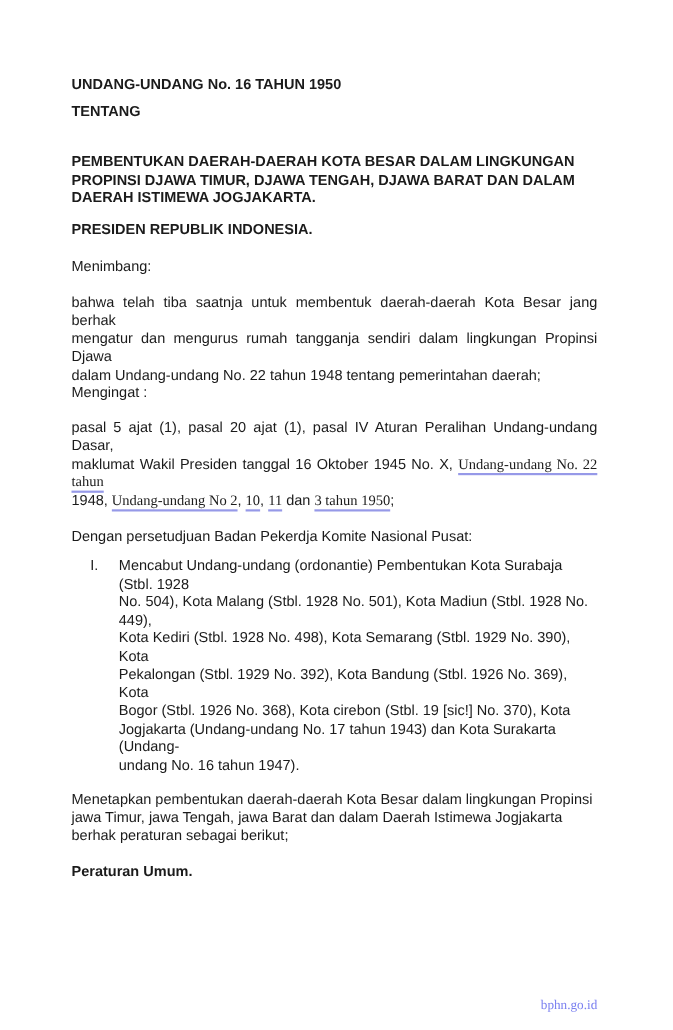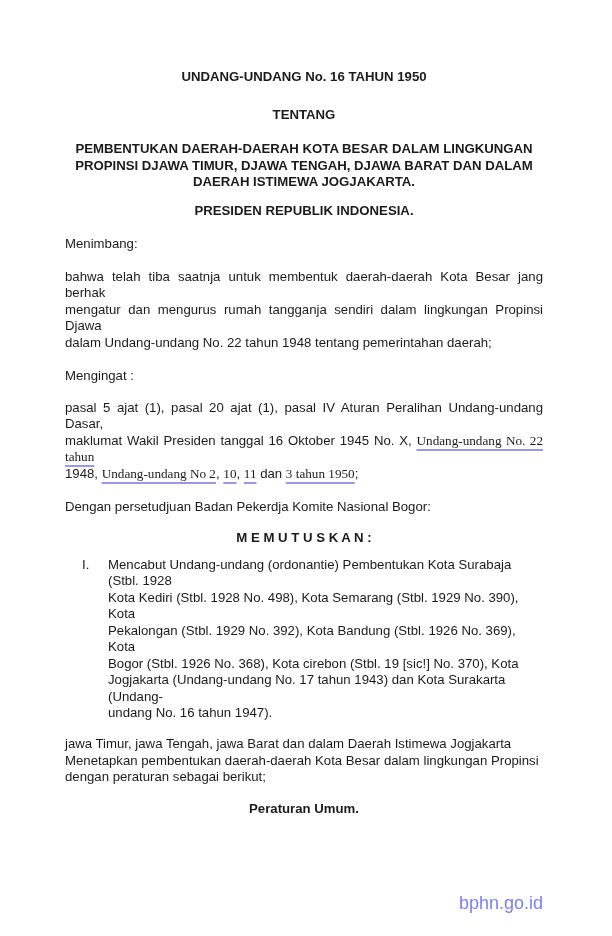"UNDANG-UNDANG No. 16 TAHUN 1950" .center { text-align: center -> none }
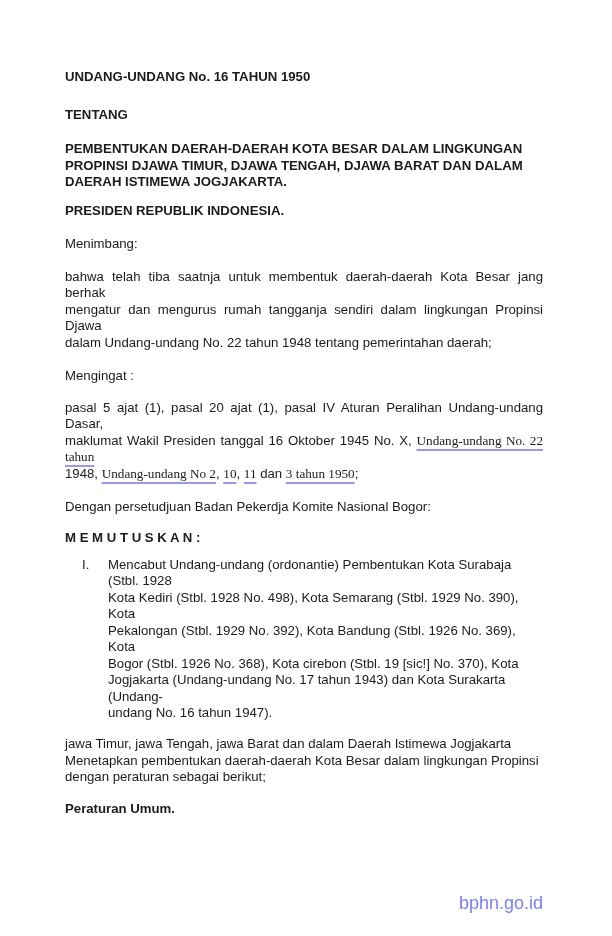"TENTANG" div.center { margin-top: 21px -> 7px }
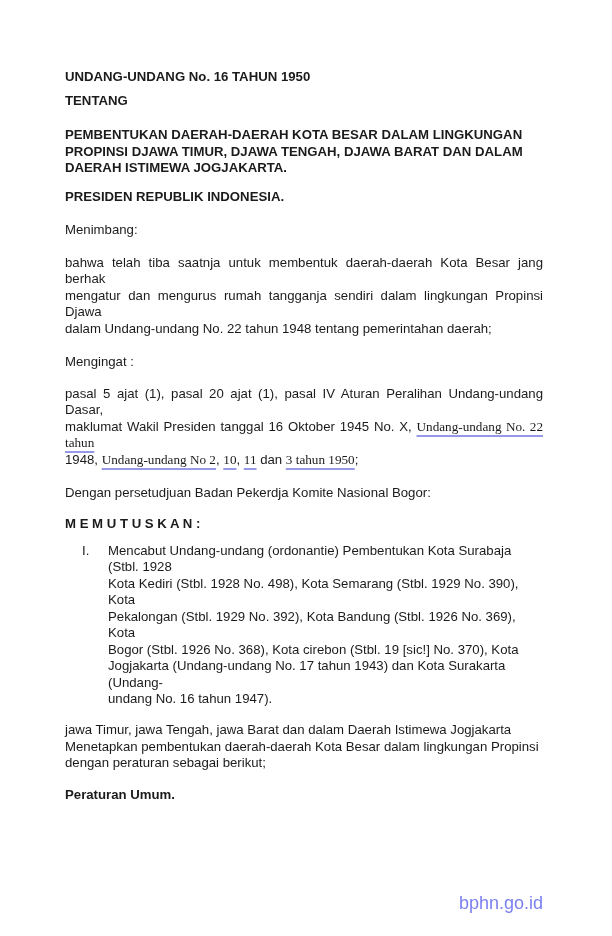"PEMBENTUKAN DAERAH-DAERAH KOTA BESAR" div.center { margin-top: 18px -> 30px }
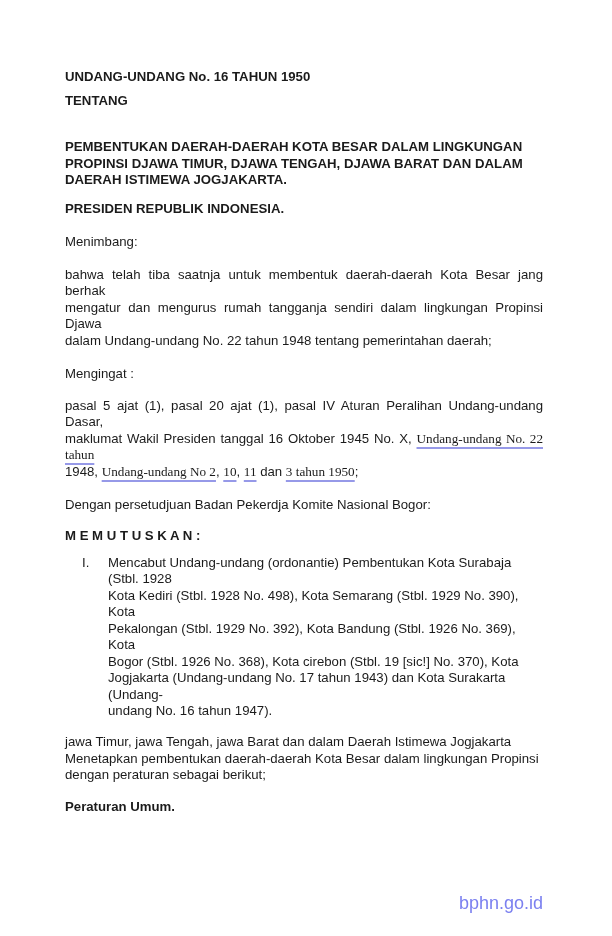"Mengingat :" div { margin-top: 17px -> none }
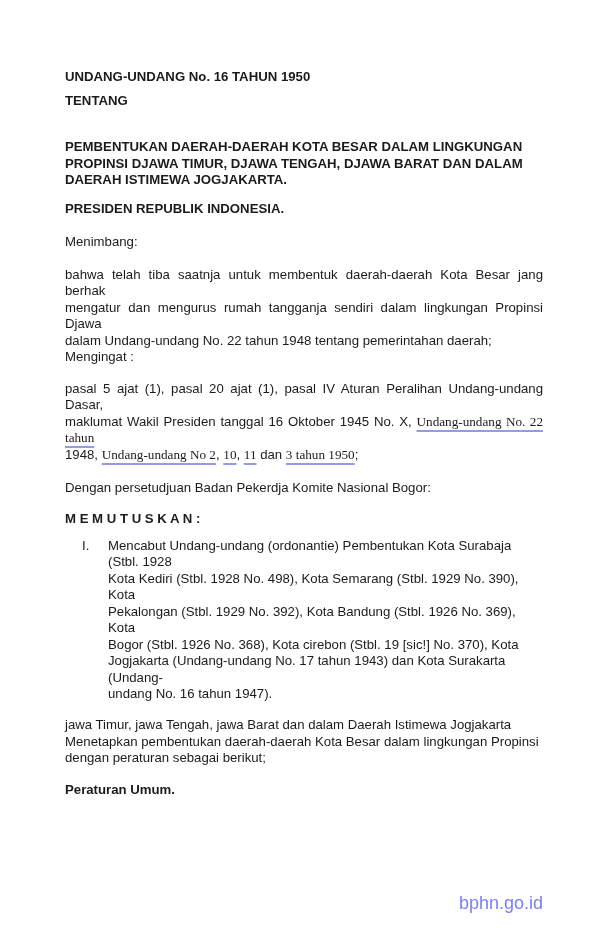"Dengan persetudjuan Badan Pekerdja" div { text: Bogor -> Pusat }
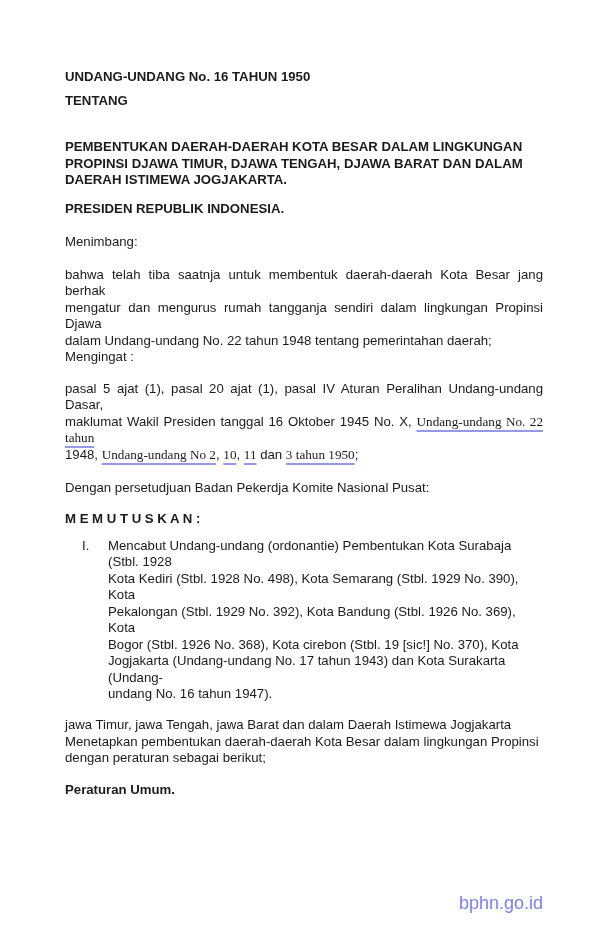"M E M U T" div.center { html: <div>M E M U T U S K A N :</div> -> none }
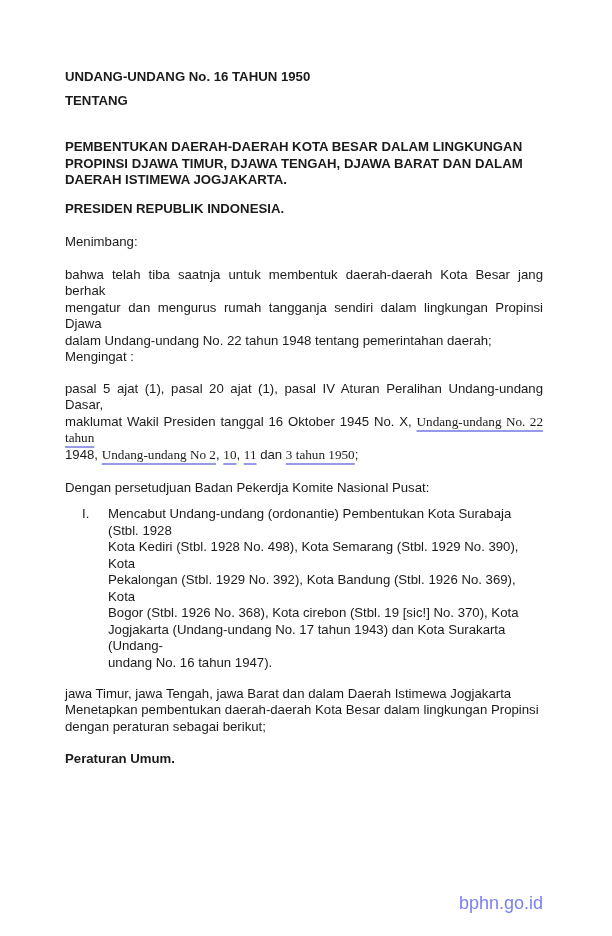"No. 504), Kota Malang (Stbl." div.line { html: none -> <div>No. 504), Kota Malang (Stbl. 1928 No. 501), Kota Madiun (Stbl. 1928 No. 449),</div> }
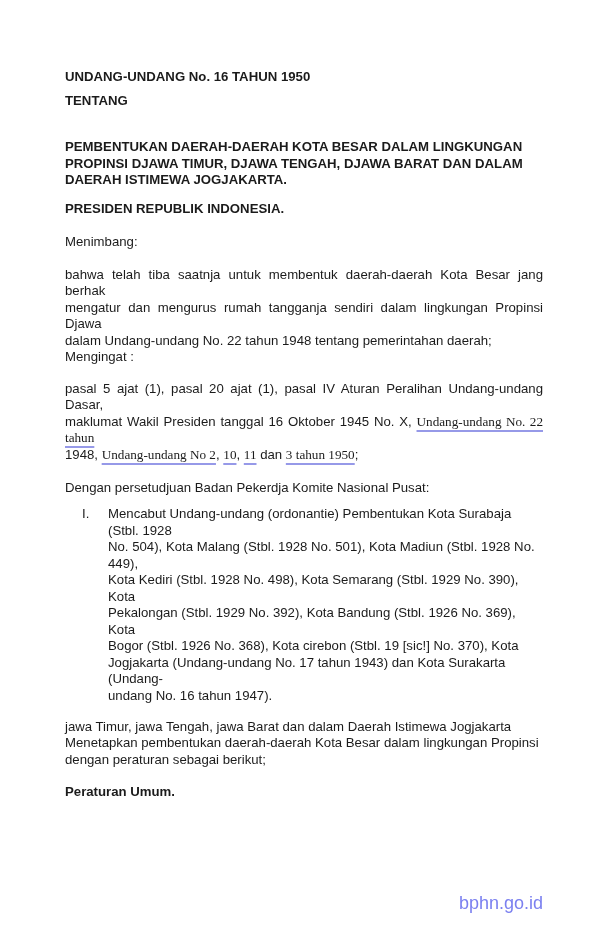"jawa Timur, jawa Tengah, jawa" div.line { order: before "Menetapkan pembentukan daerah-daerah" -> after "Menetapkan pembentukan daerah-daerah" }
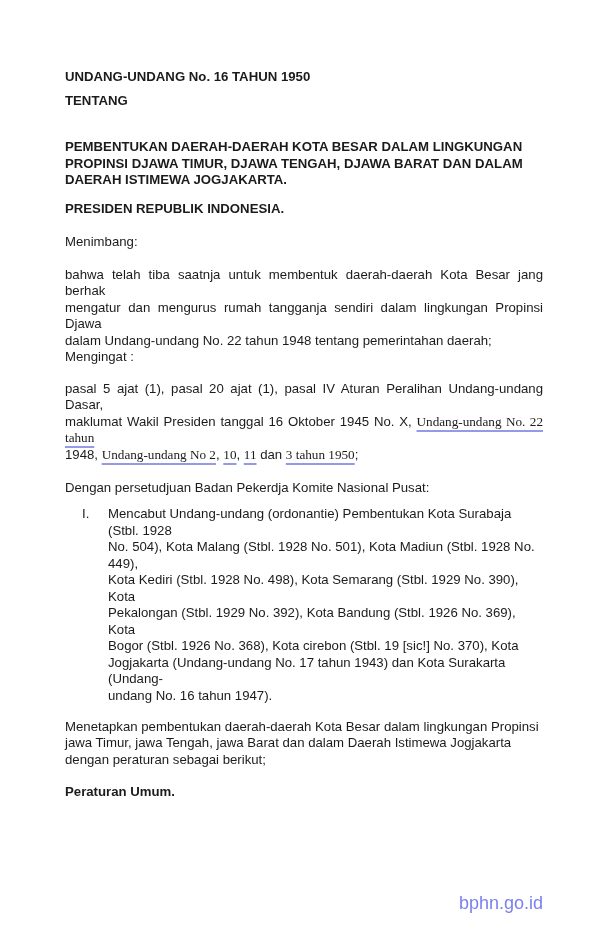"dengan peraturan sebagai berikut;" div.line { text: dengan -> berhak }
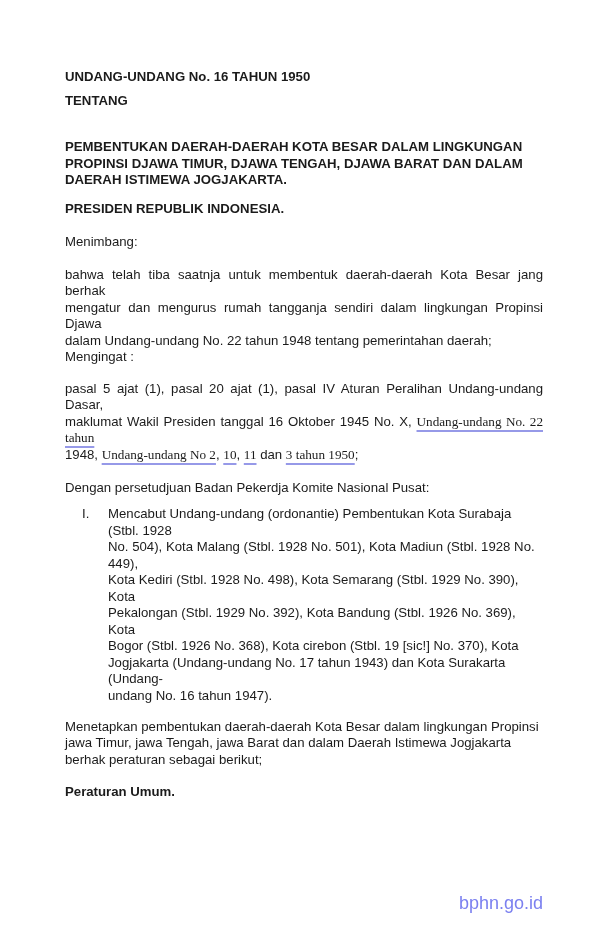"bphn.go.id" .footer { bottom: 25px -> 15px; font-family: none -> Liberation Serif, serif; font-size: 18px -> 12px }
